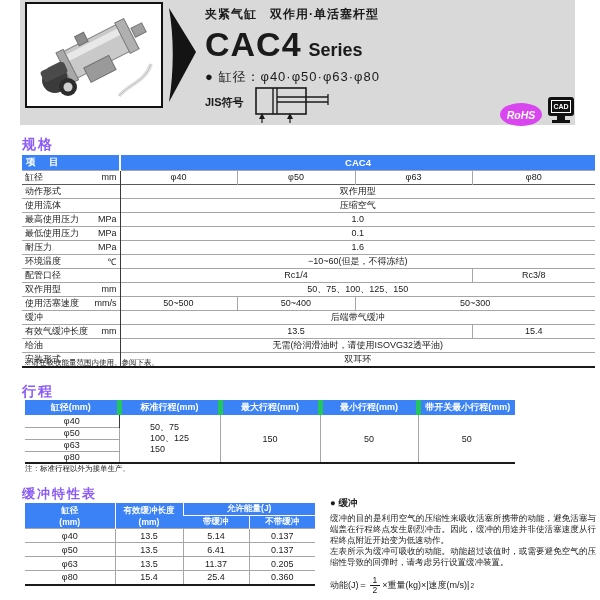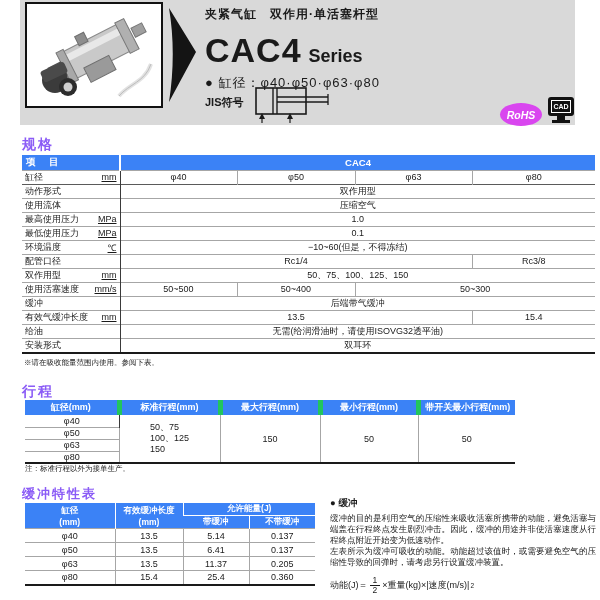"CAC4 Series" .series-line { margin-top: 8px -> 2px }
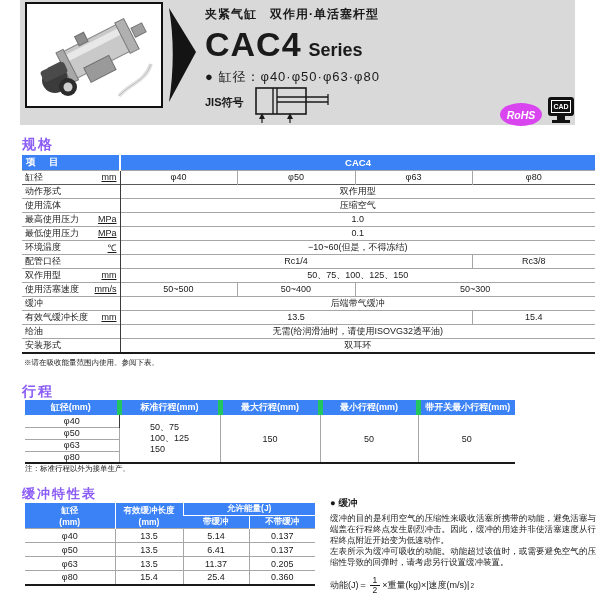"mm" .spec td.lblcell .unit { text-decoration: underline -> none }
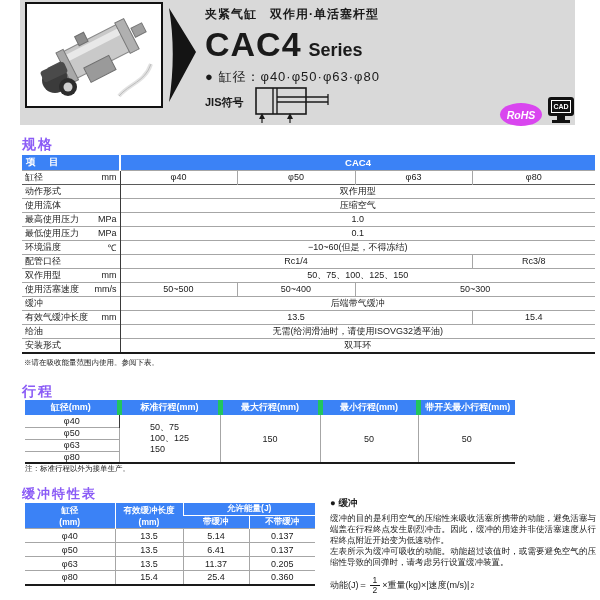"耐压力" tr { html: none -> <tr> <td> <div> <span>耐压力</span> <span>MPa</span> </div> </td> <td>1.6</td> </tr> }
